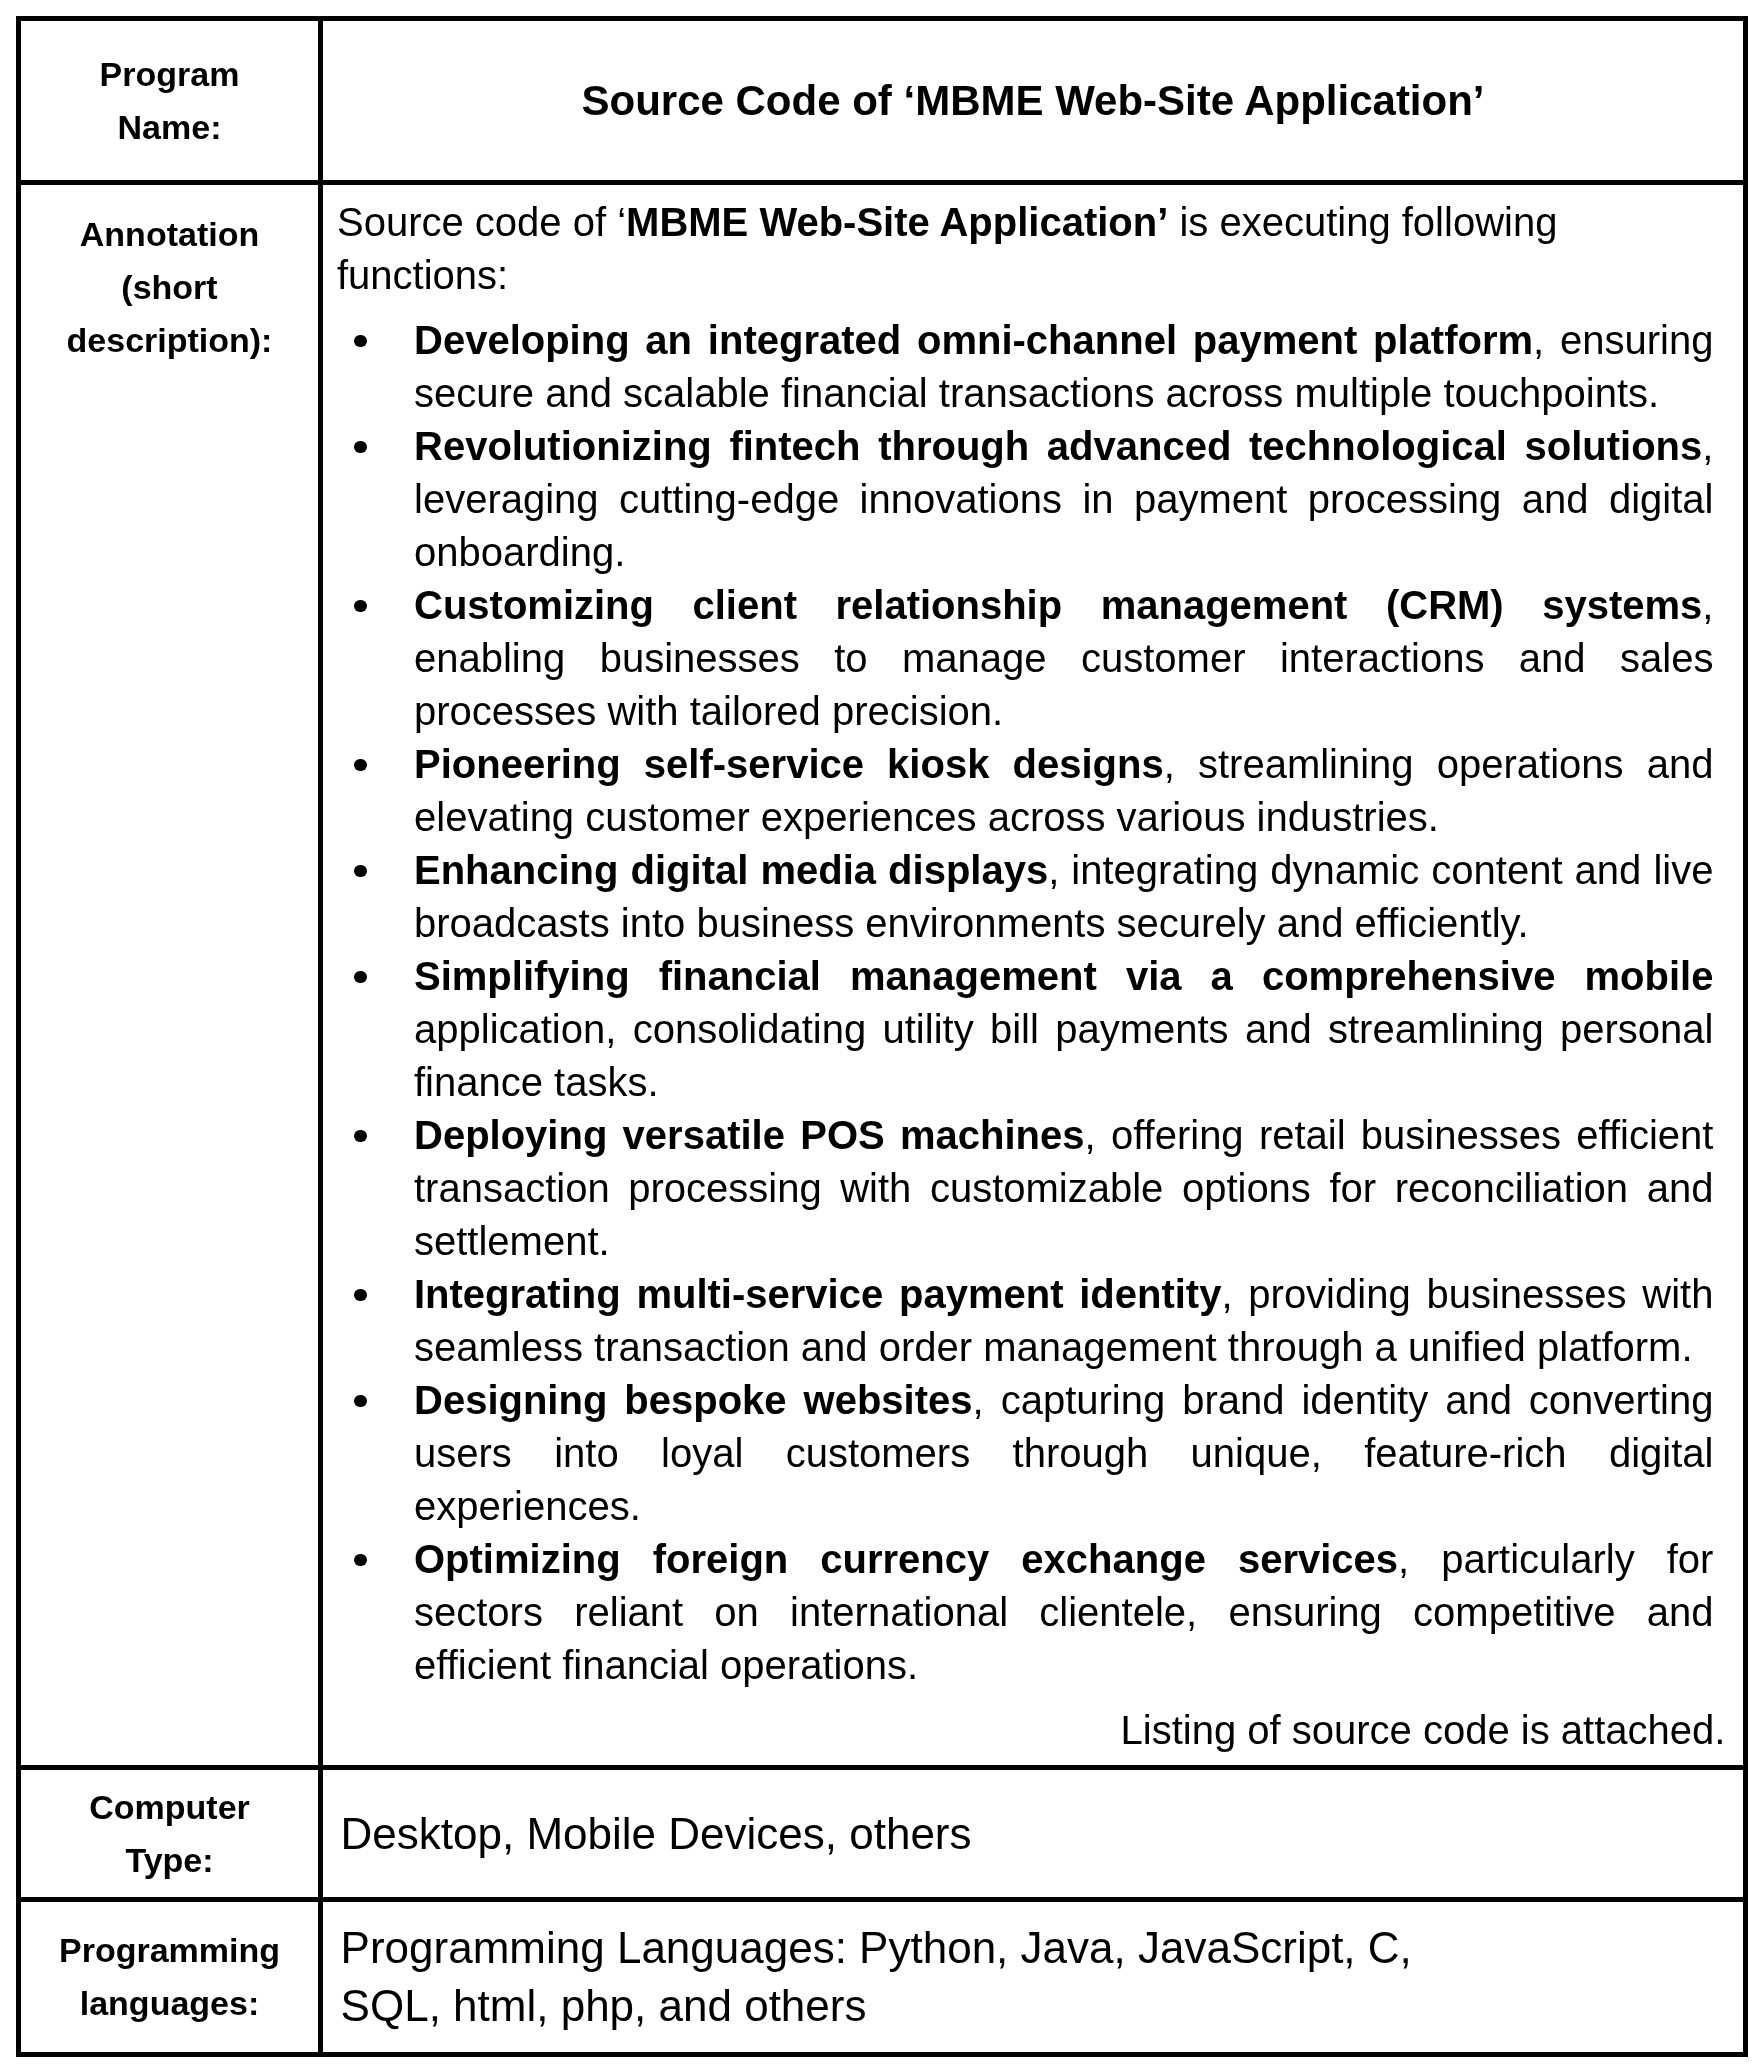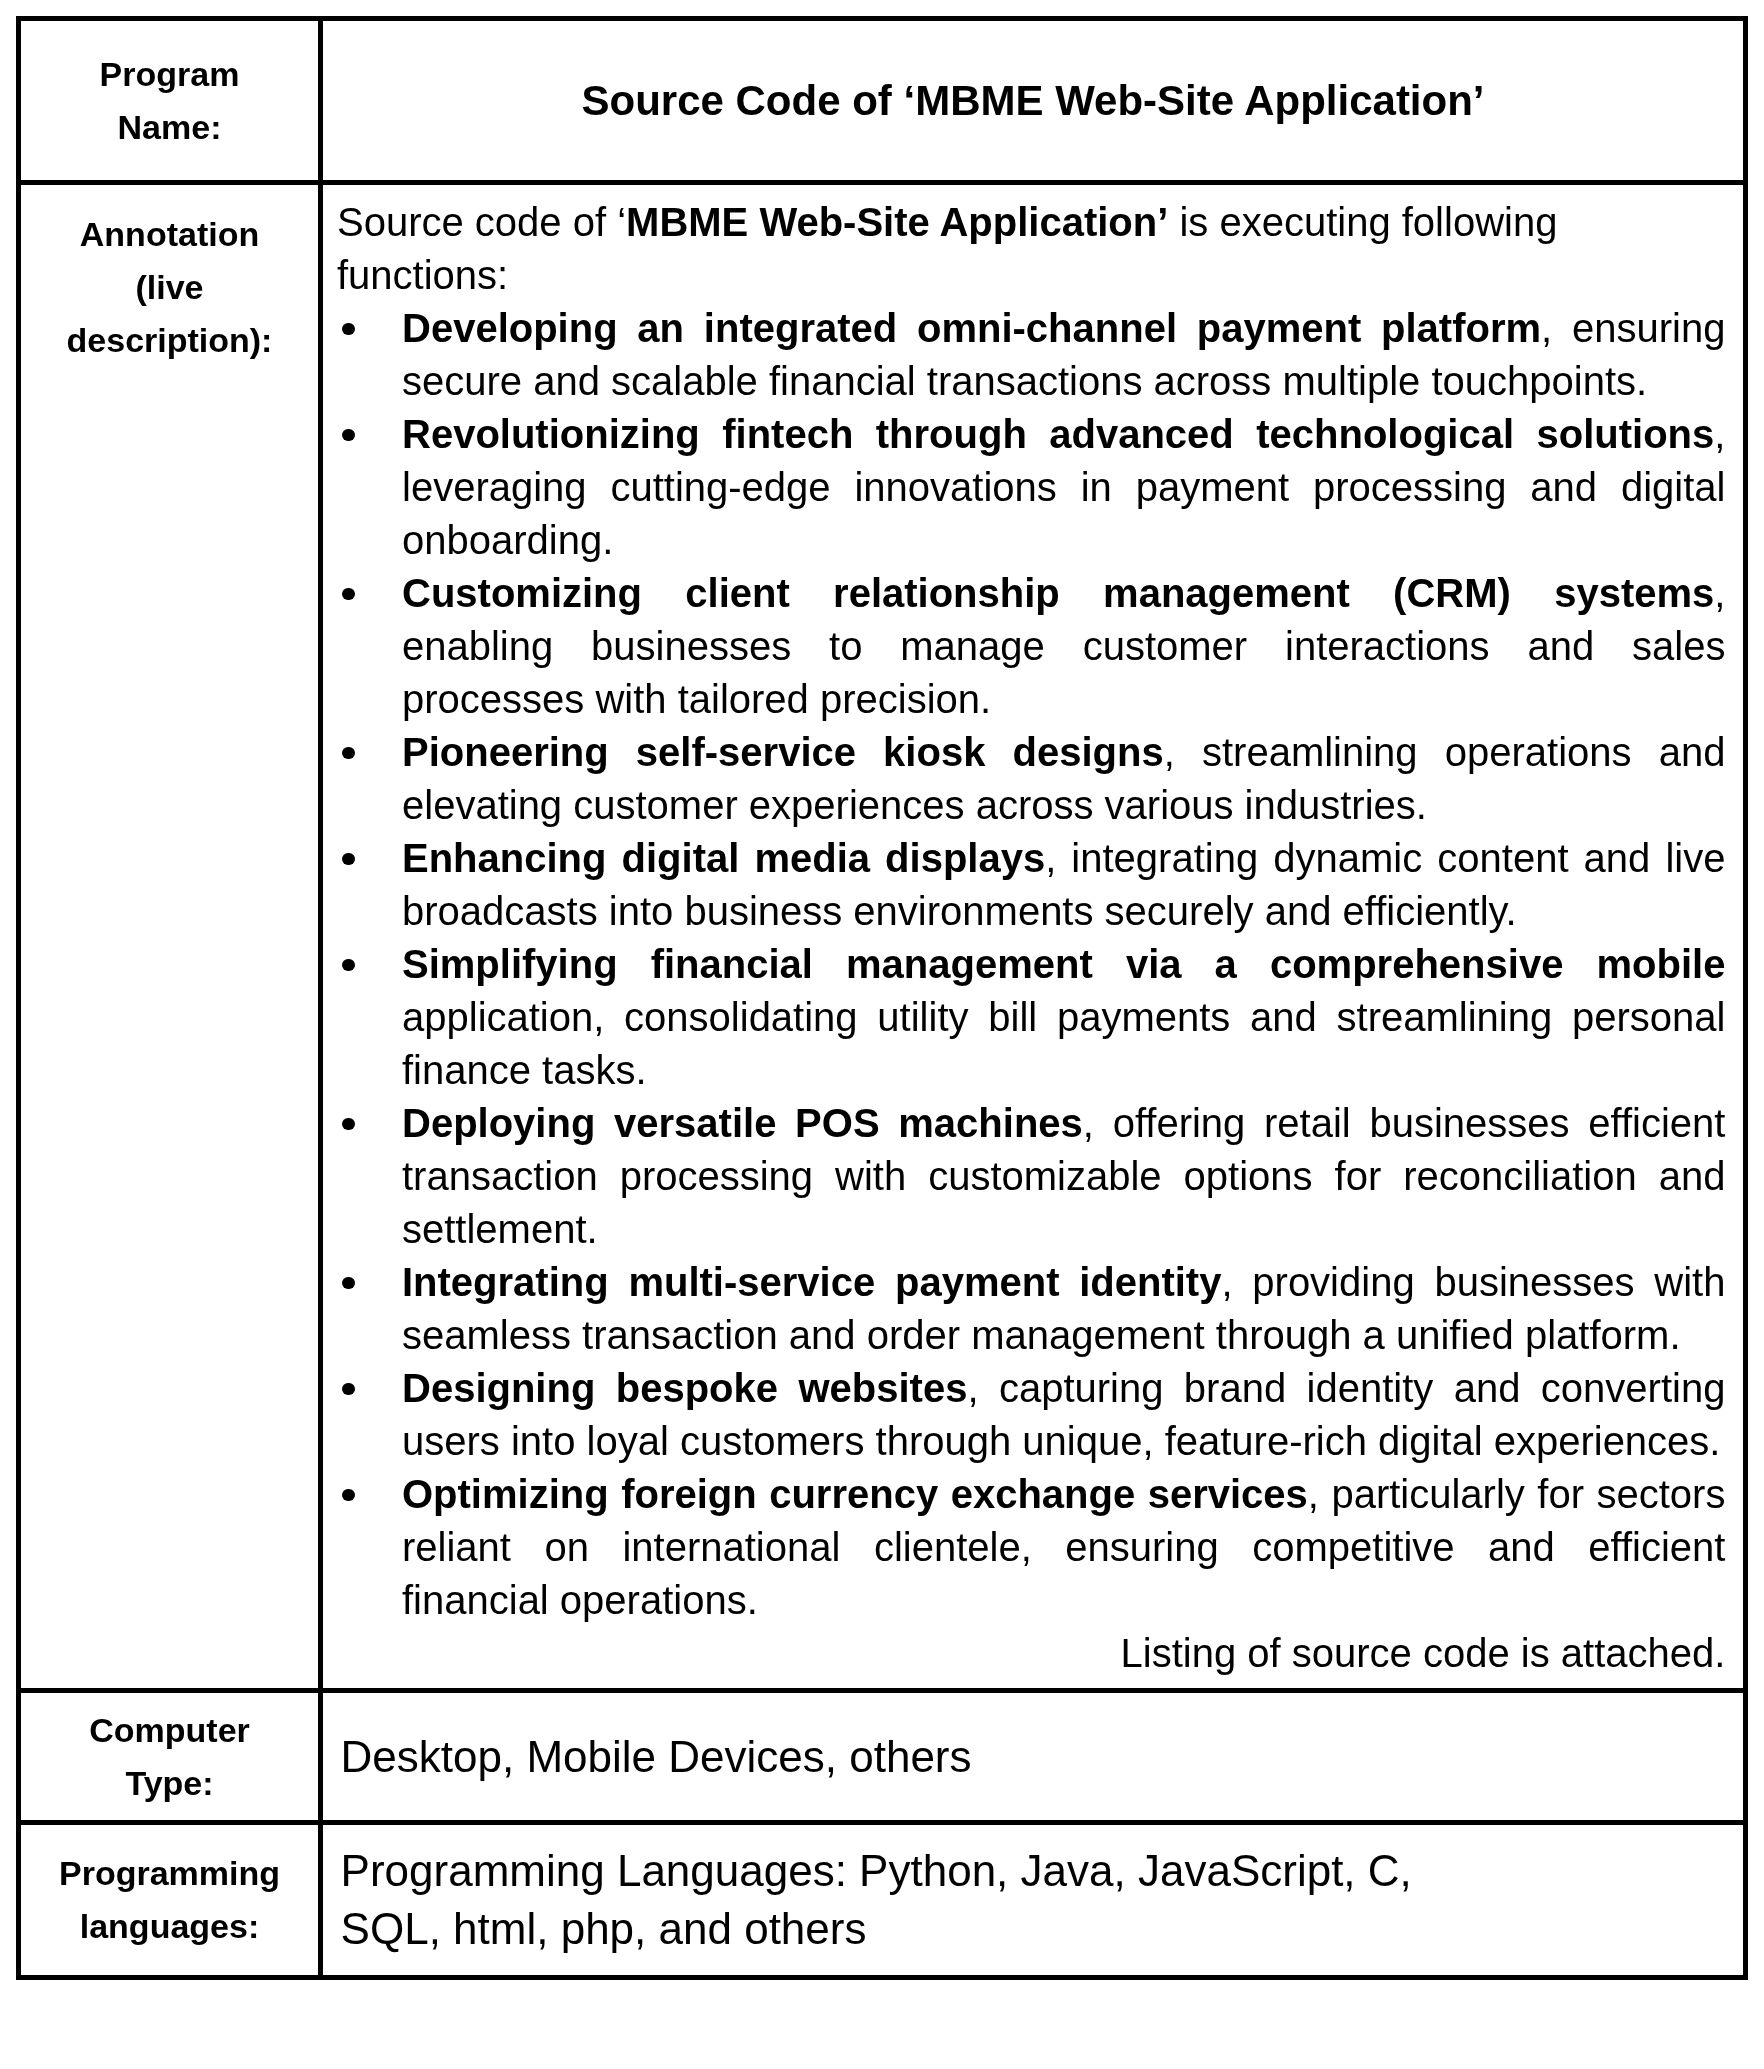"(live" div { text: live -> short }
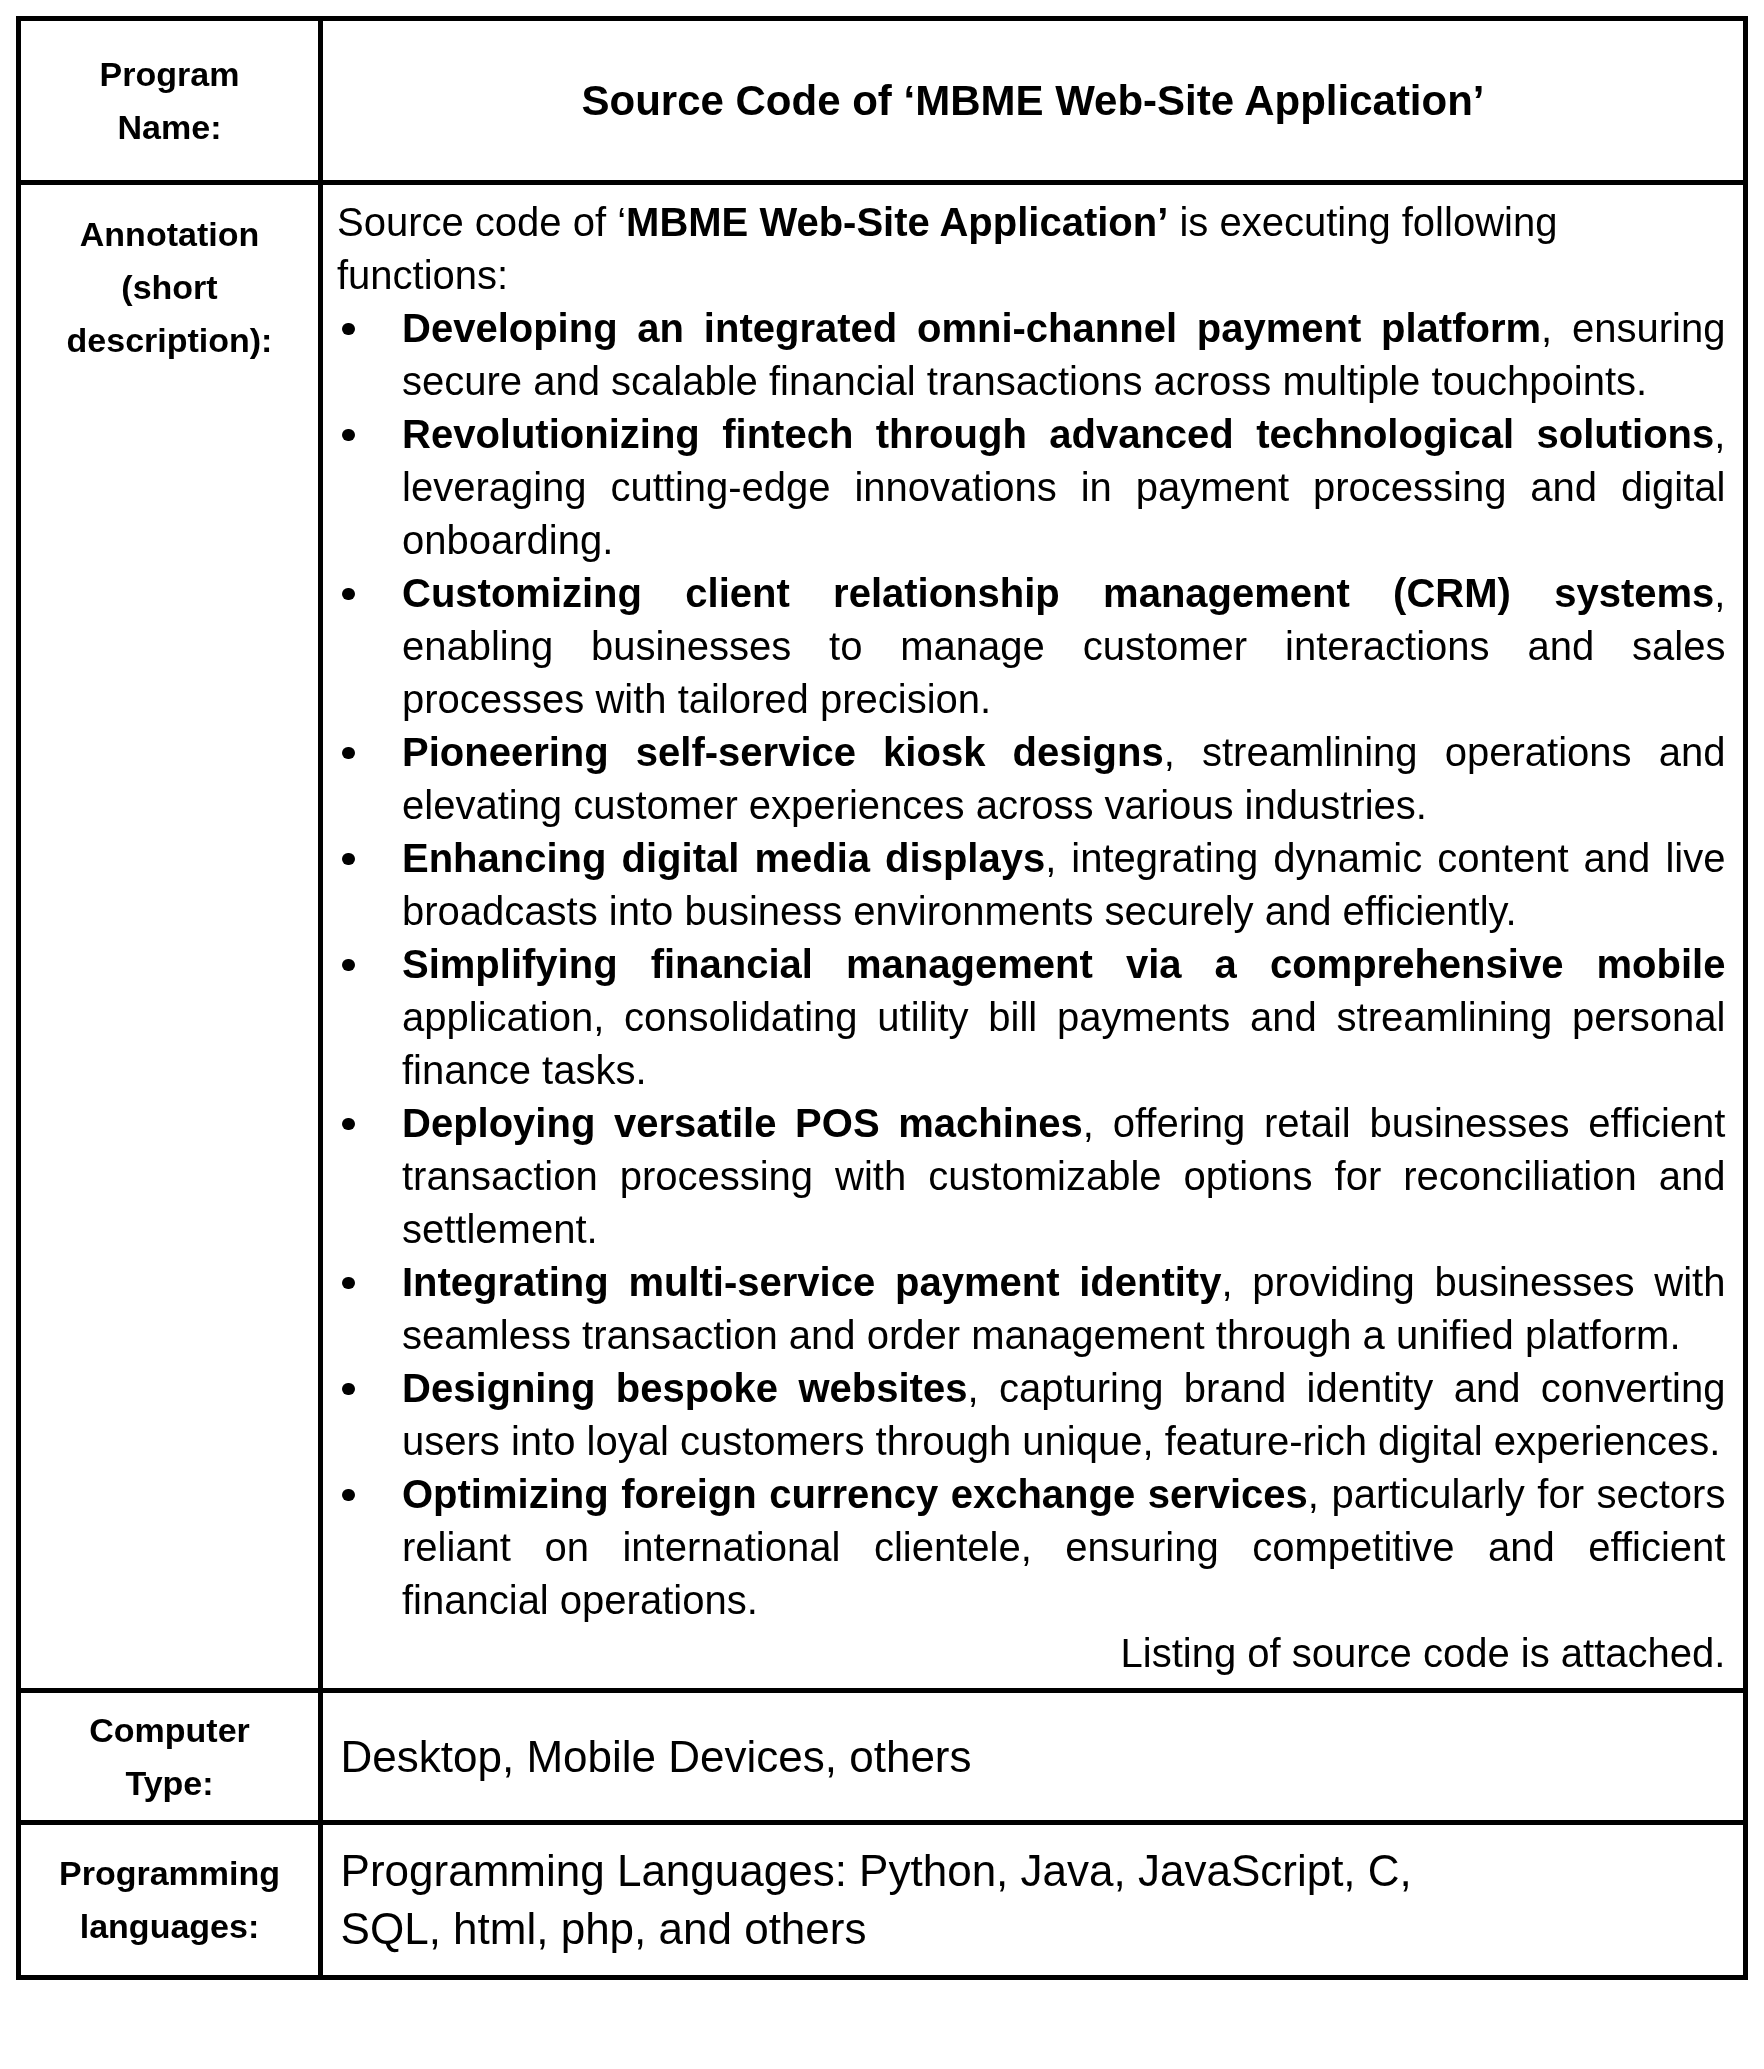"Developing an integrated omni-channel" ul.bullets { margin: 0 -> 12px }
